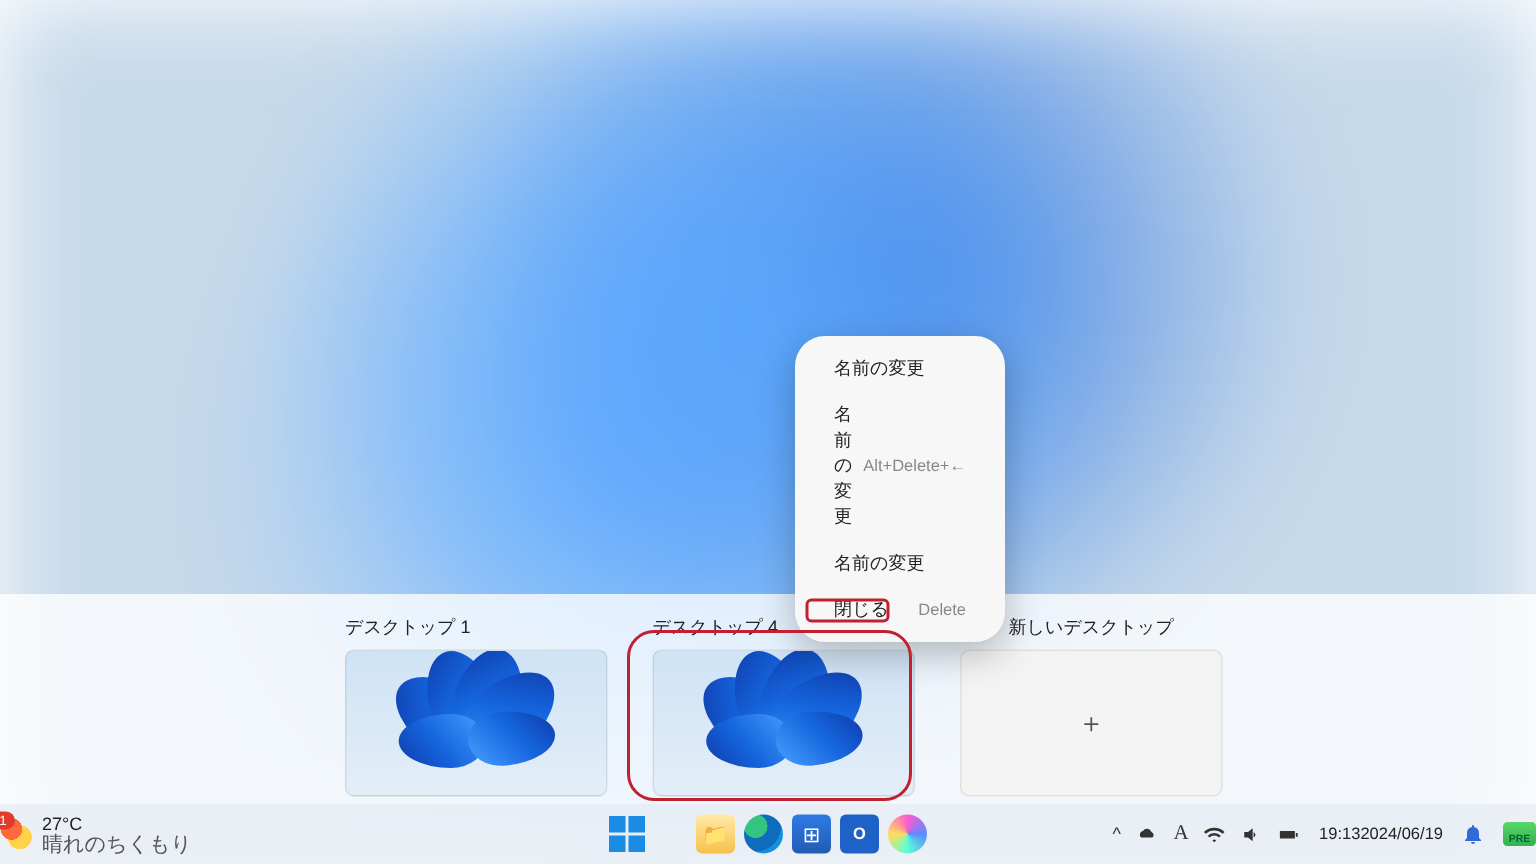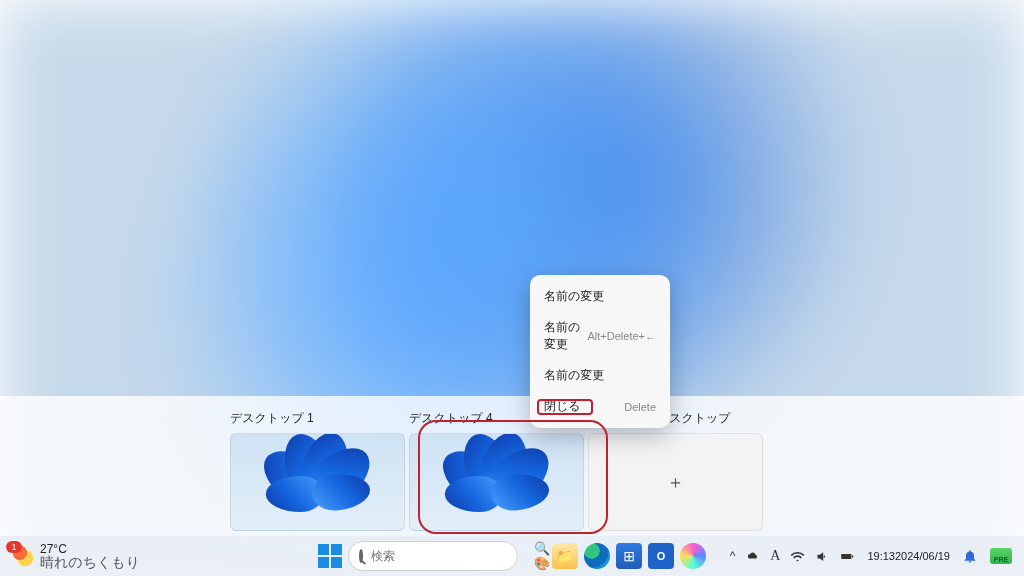"名前の変更" .ctx { border-radius: 10px -> 20px; padding: 6px 0 -> 6px 12px }
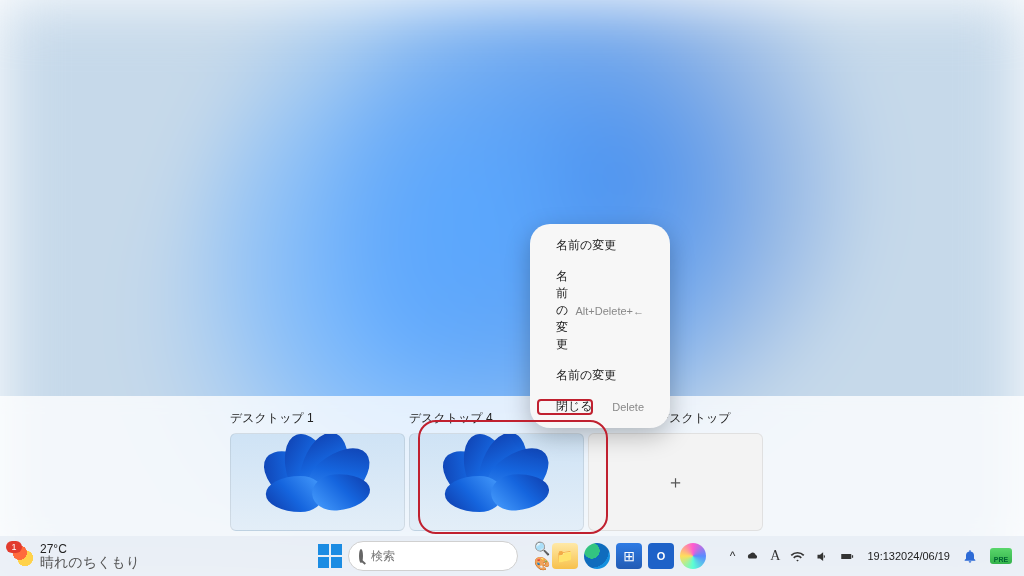"デスクトップ 1" .taskview { gap: 4px -> 30px }
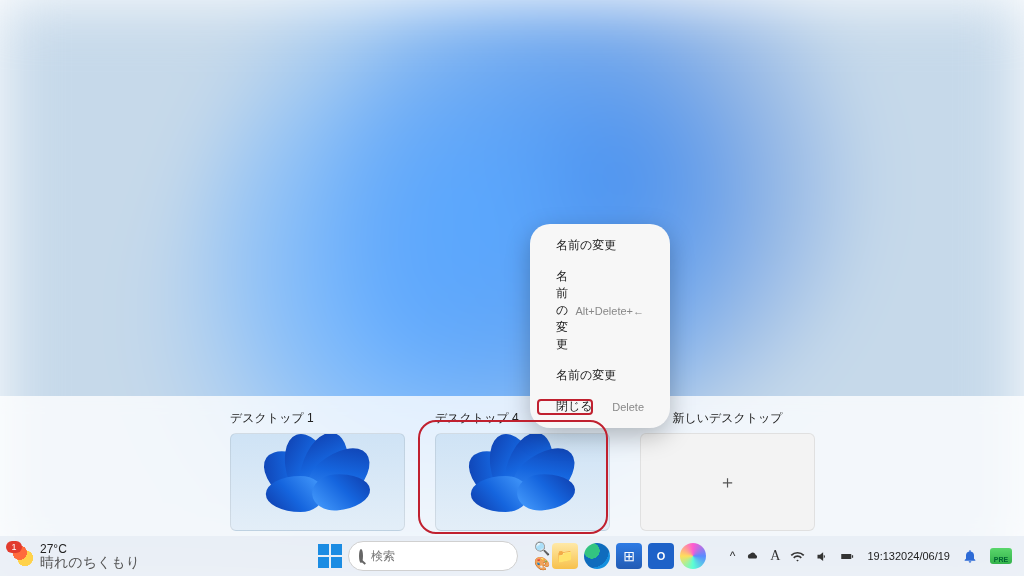"27°C" .taskbar { padding: 0 12px -> 0 0 }
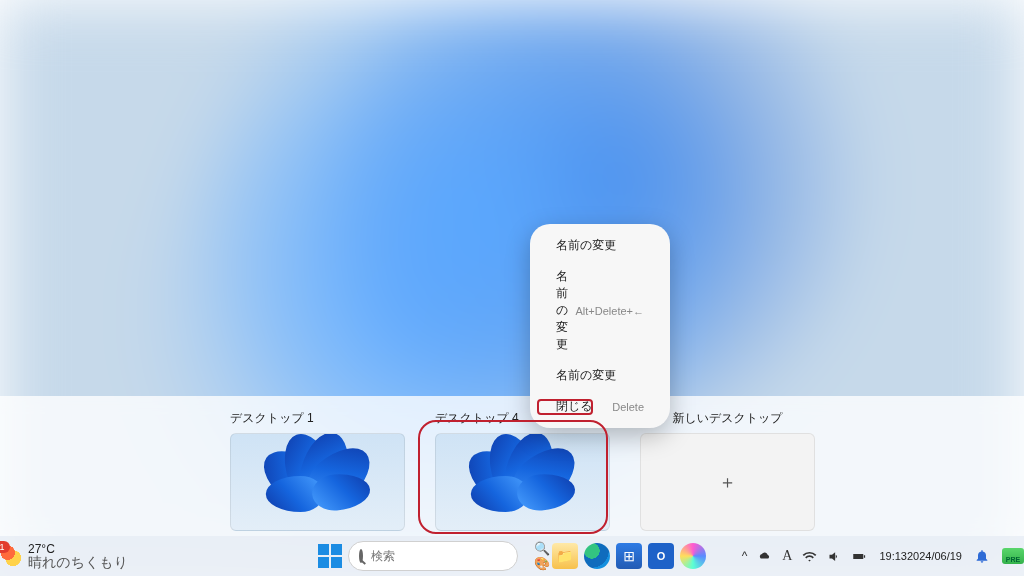"検索" div.search { html: <div> <span></span> <input> <span>🔍🎨</span> </div> -> none }
